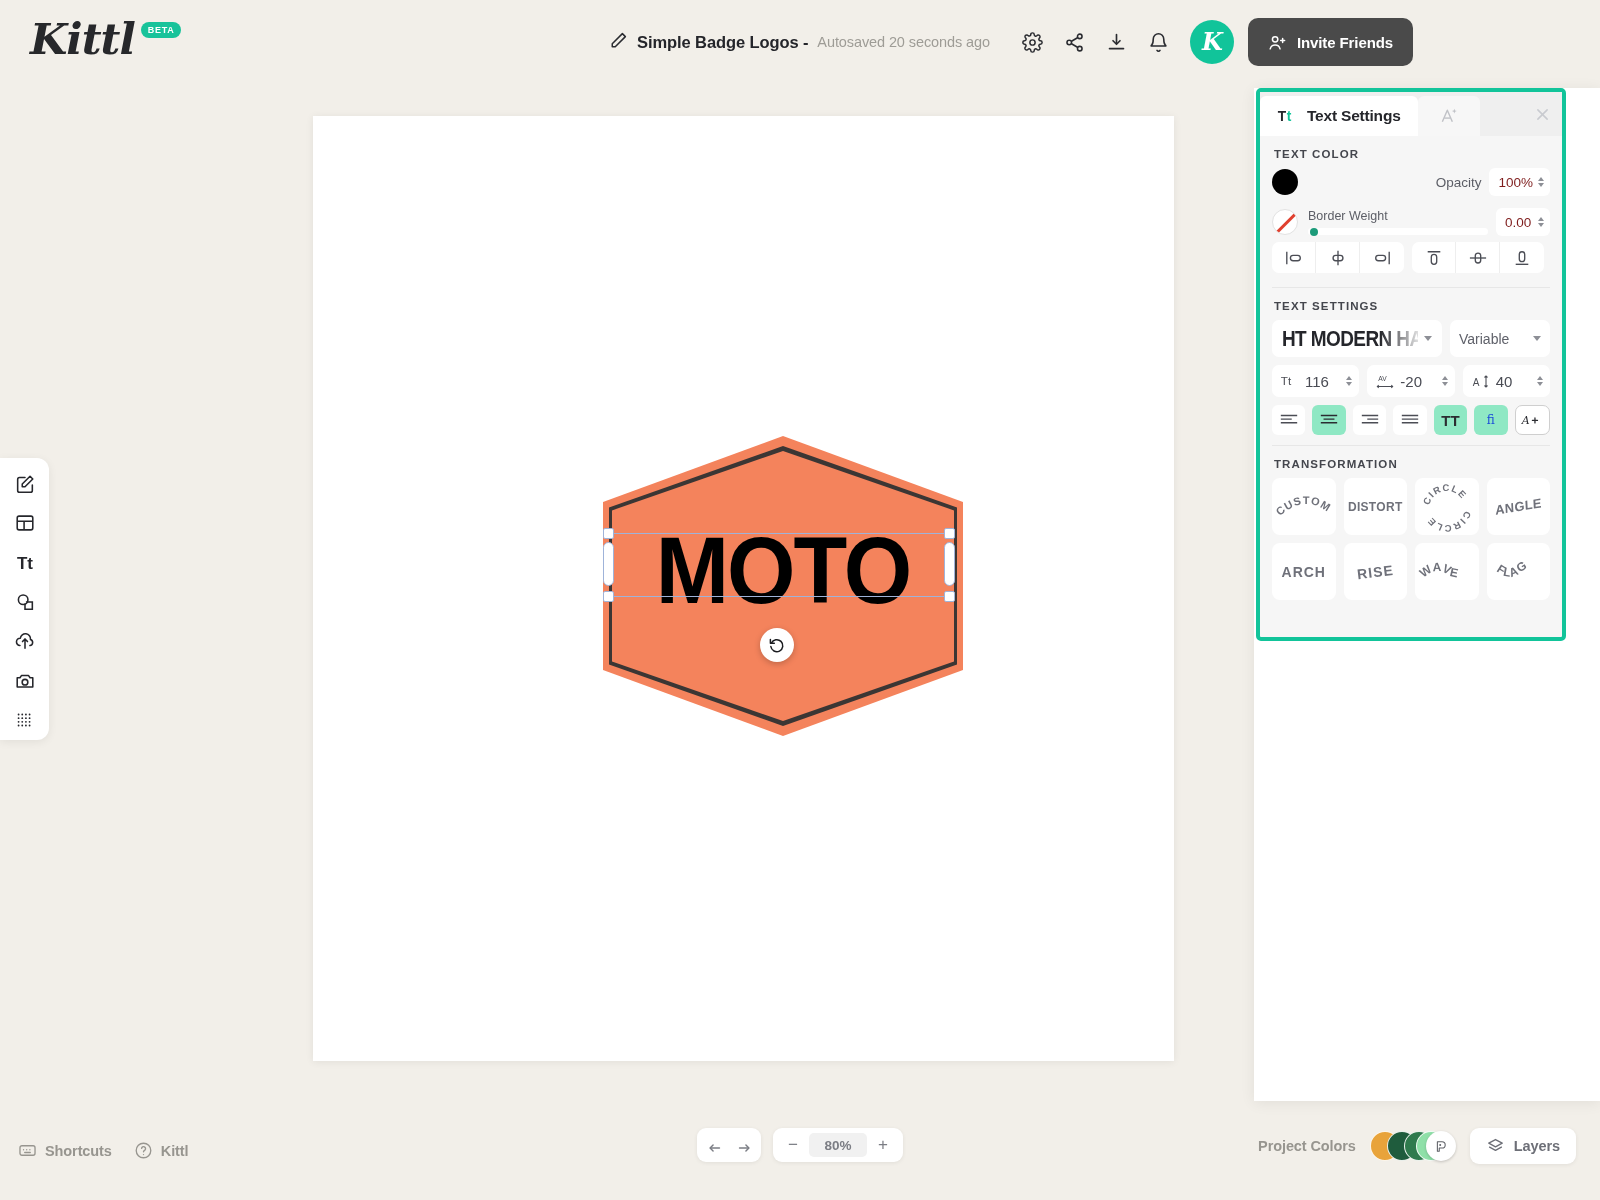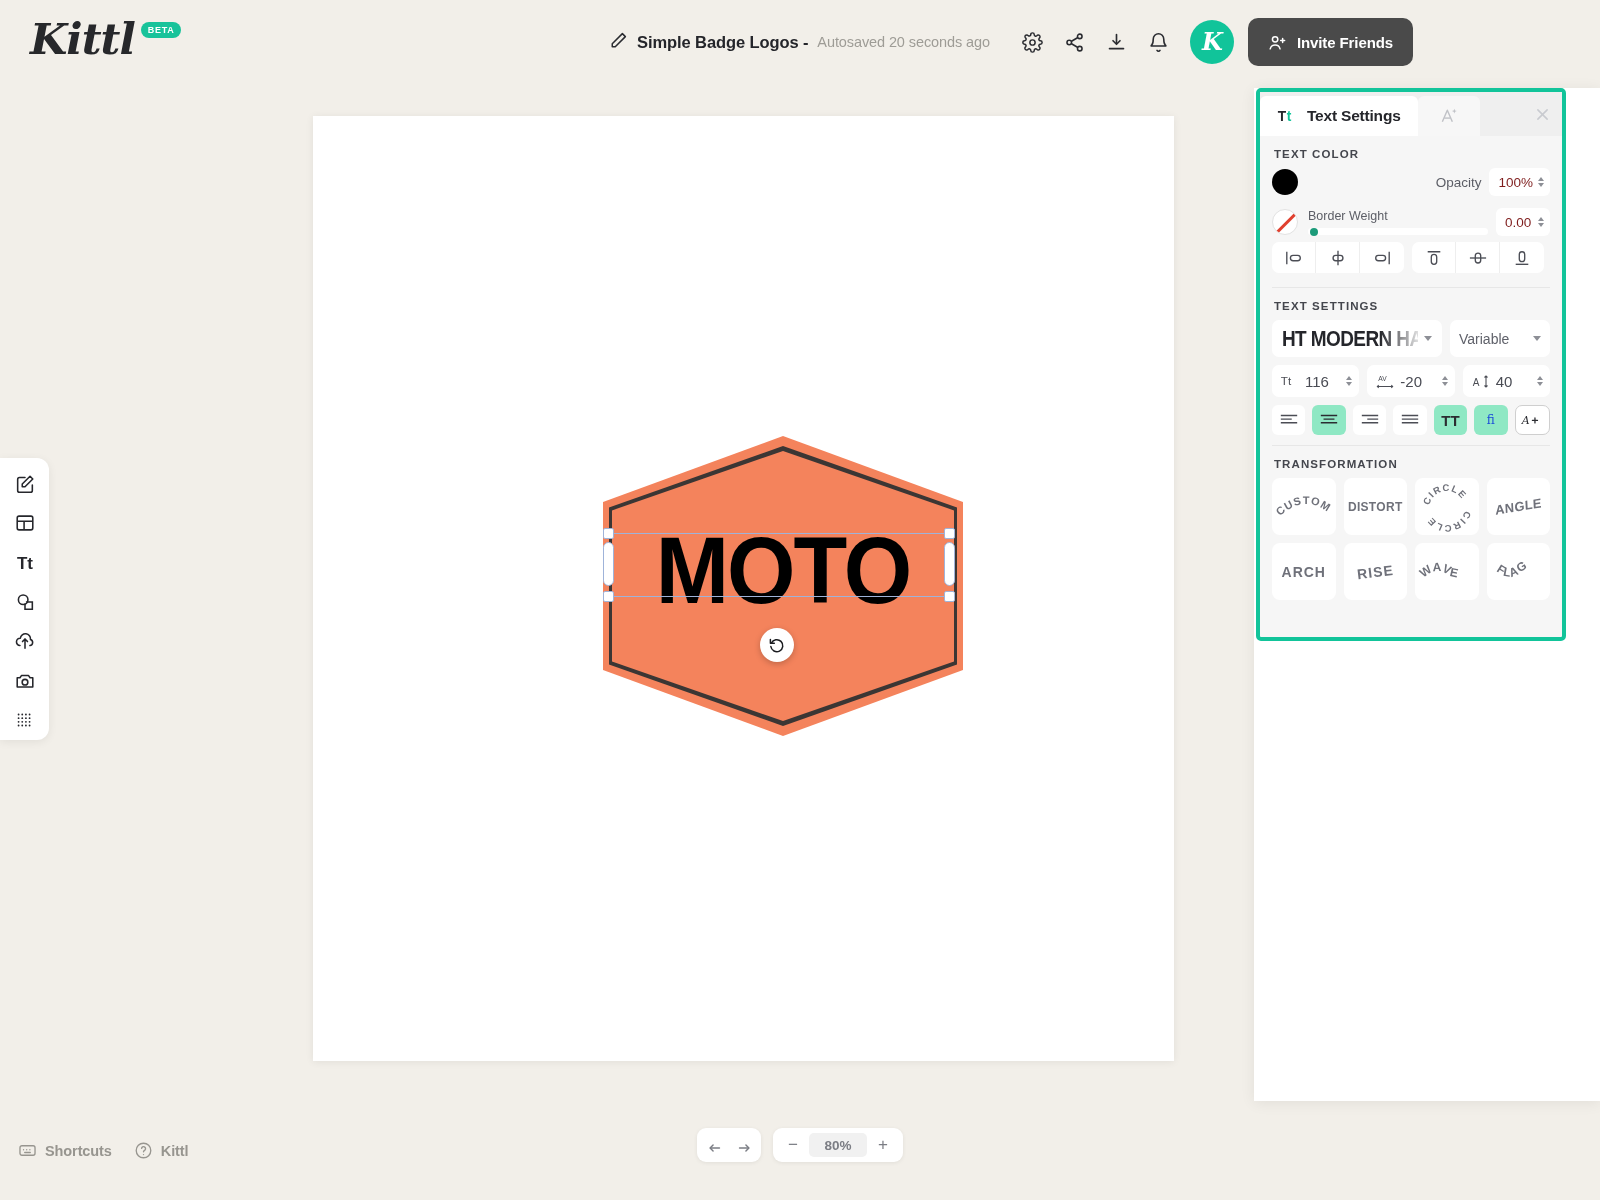"Project Colors" div.br { html: none -> <div> <span>Project Colors</span> <div> <span></span> <span></span> <span></span> <span></span> <span> <svg> <path></path> <circle></circle> </svg> </span> </div> <div> <svg> <path></path> <path></path> </svg> <span>Layers</span> </div> </div> }
